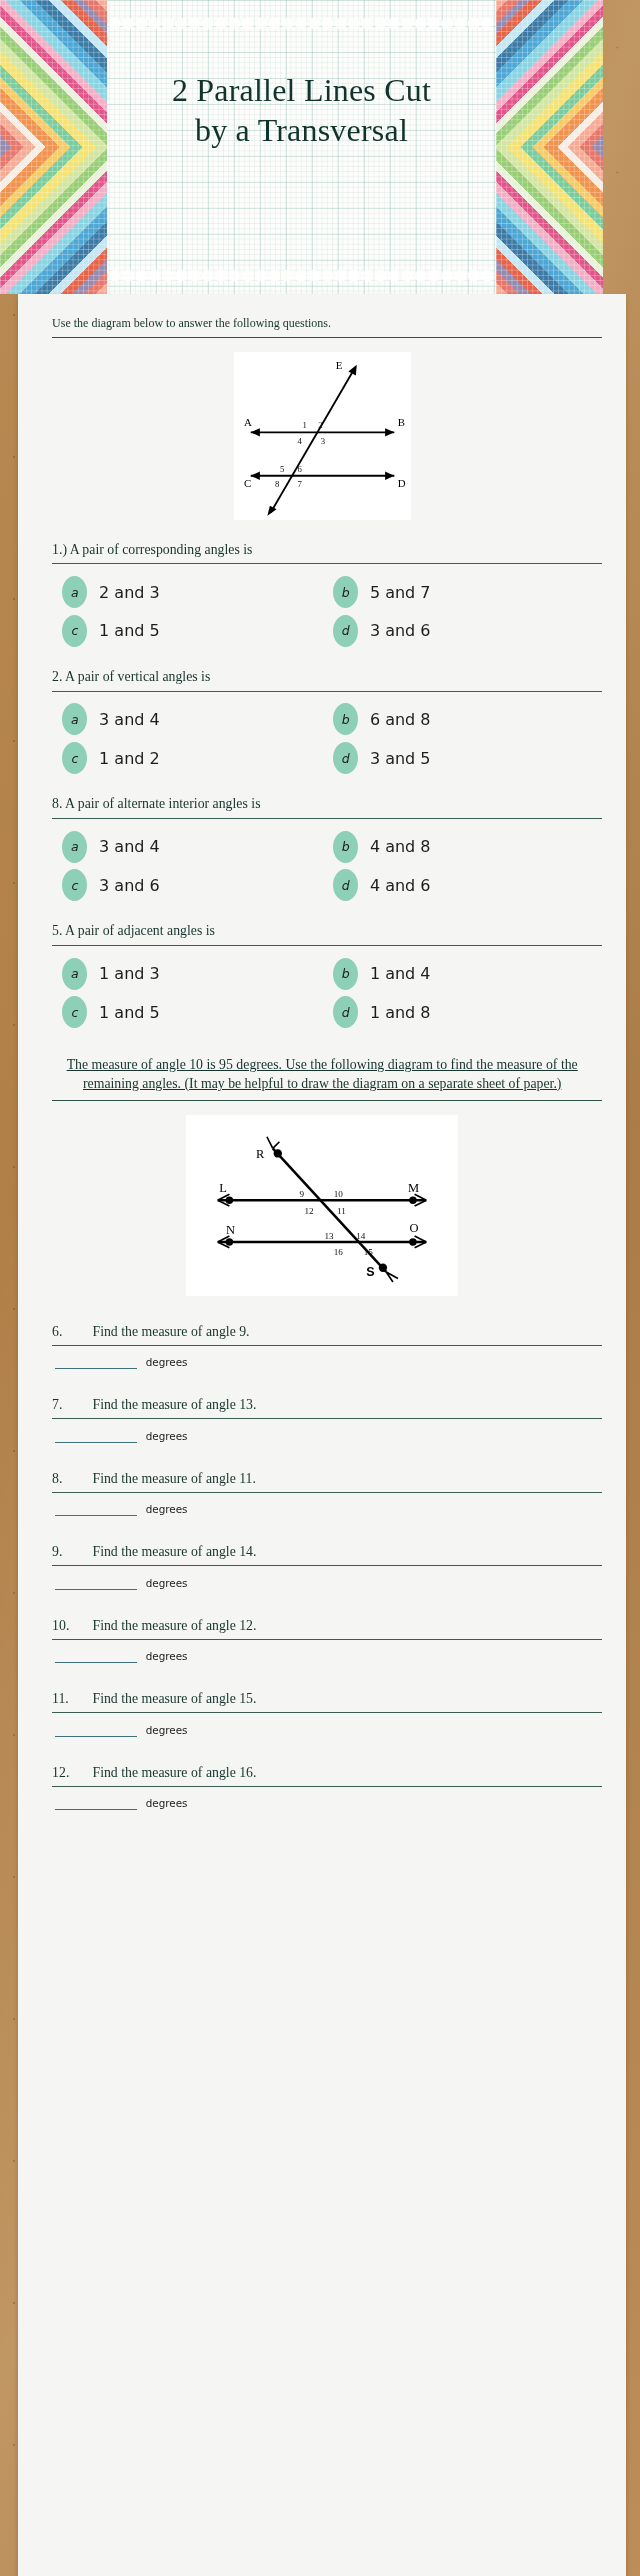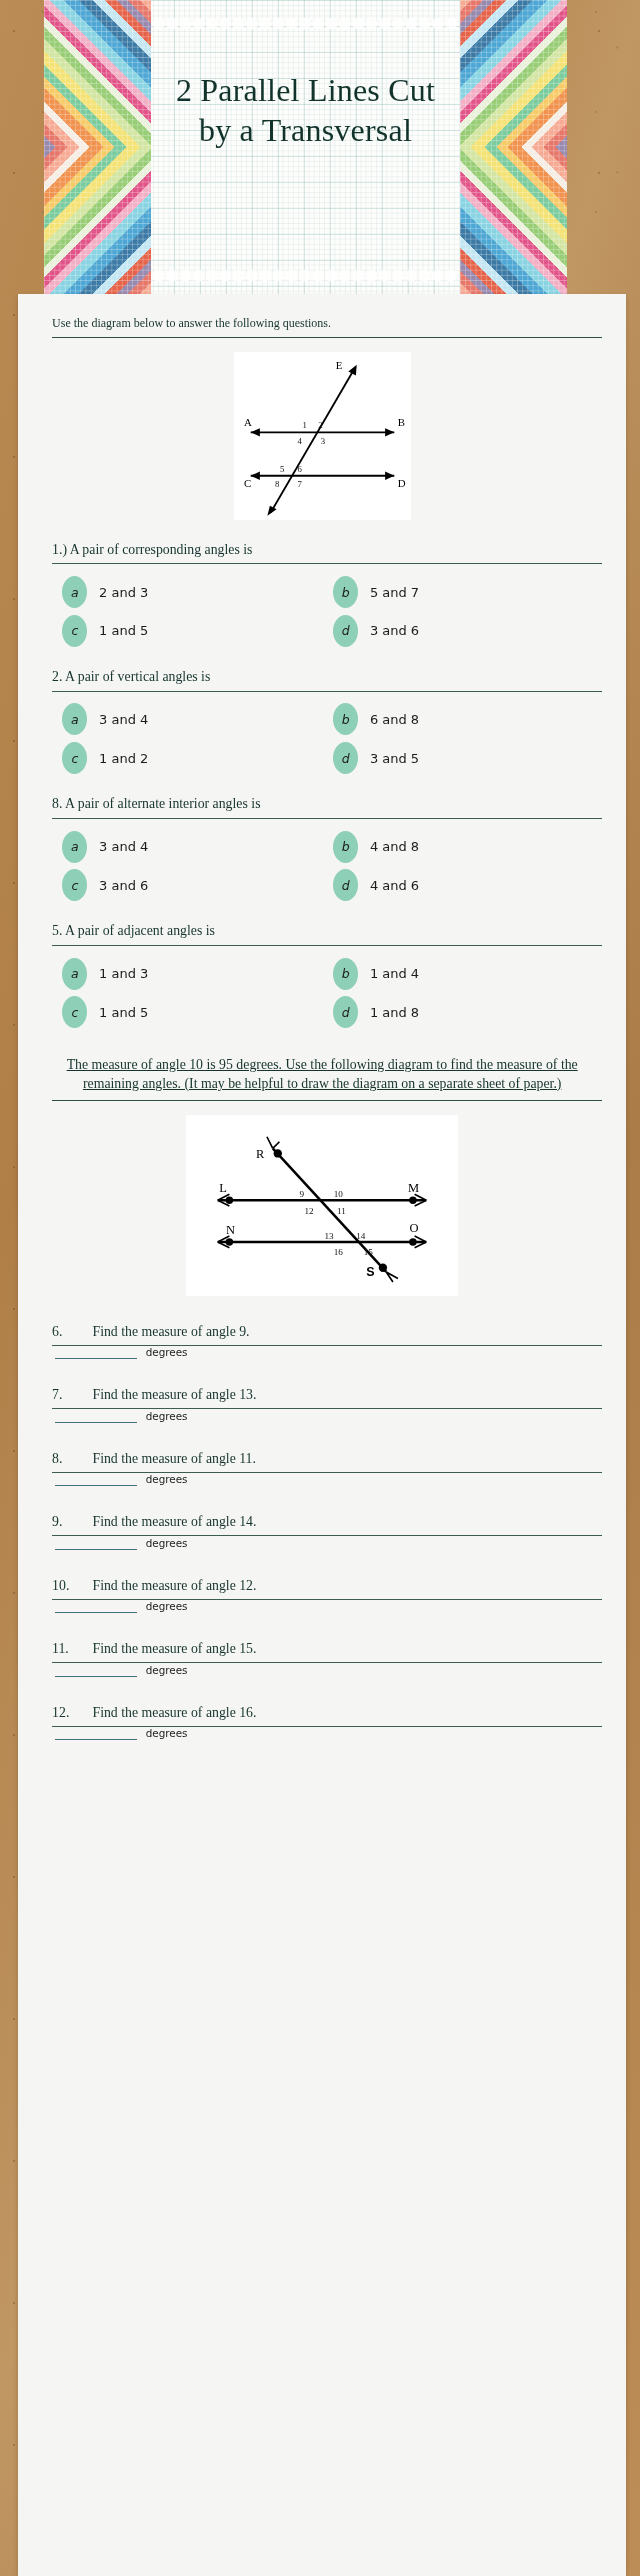"2 Parallel Lines Cut" .banner { margin-left: 44px -> none; width: 523px -> 603px }
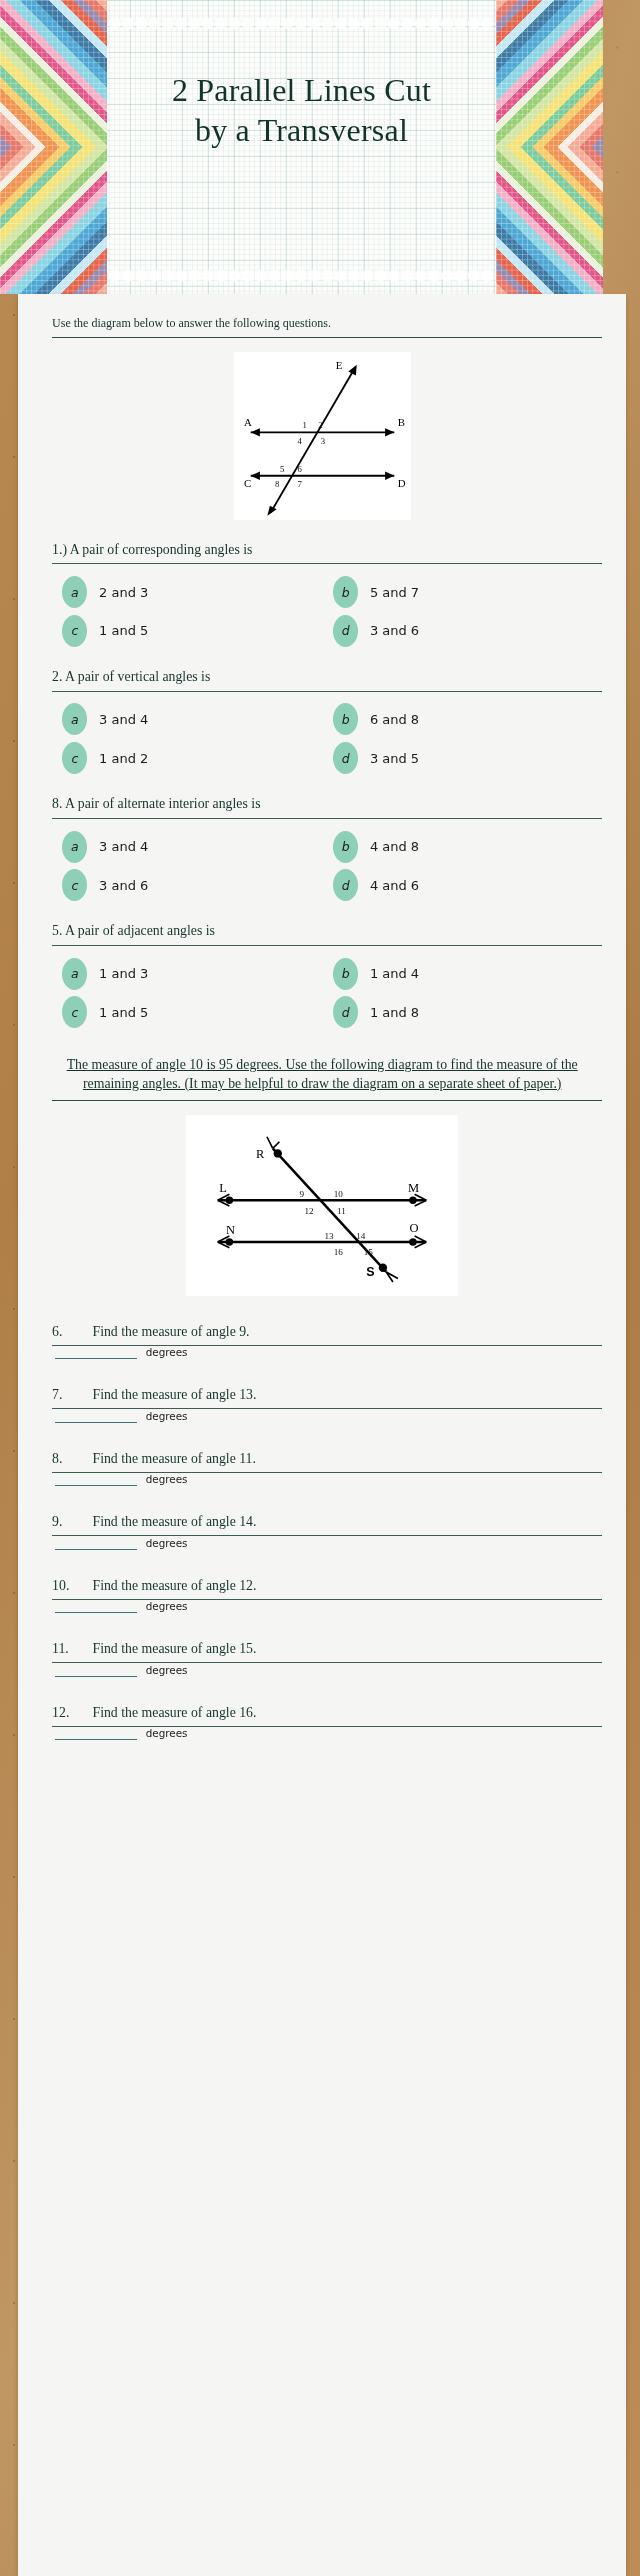"2 and 3" .optlabel { font-size: 13px -> 16px }
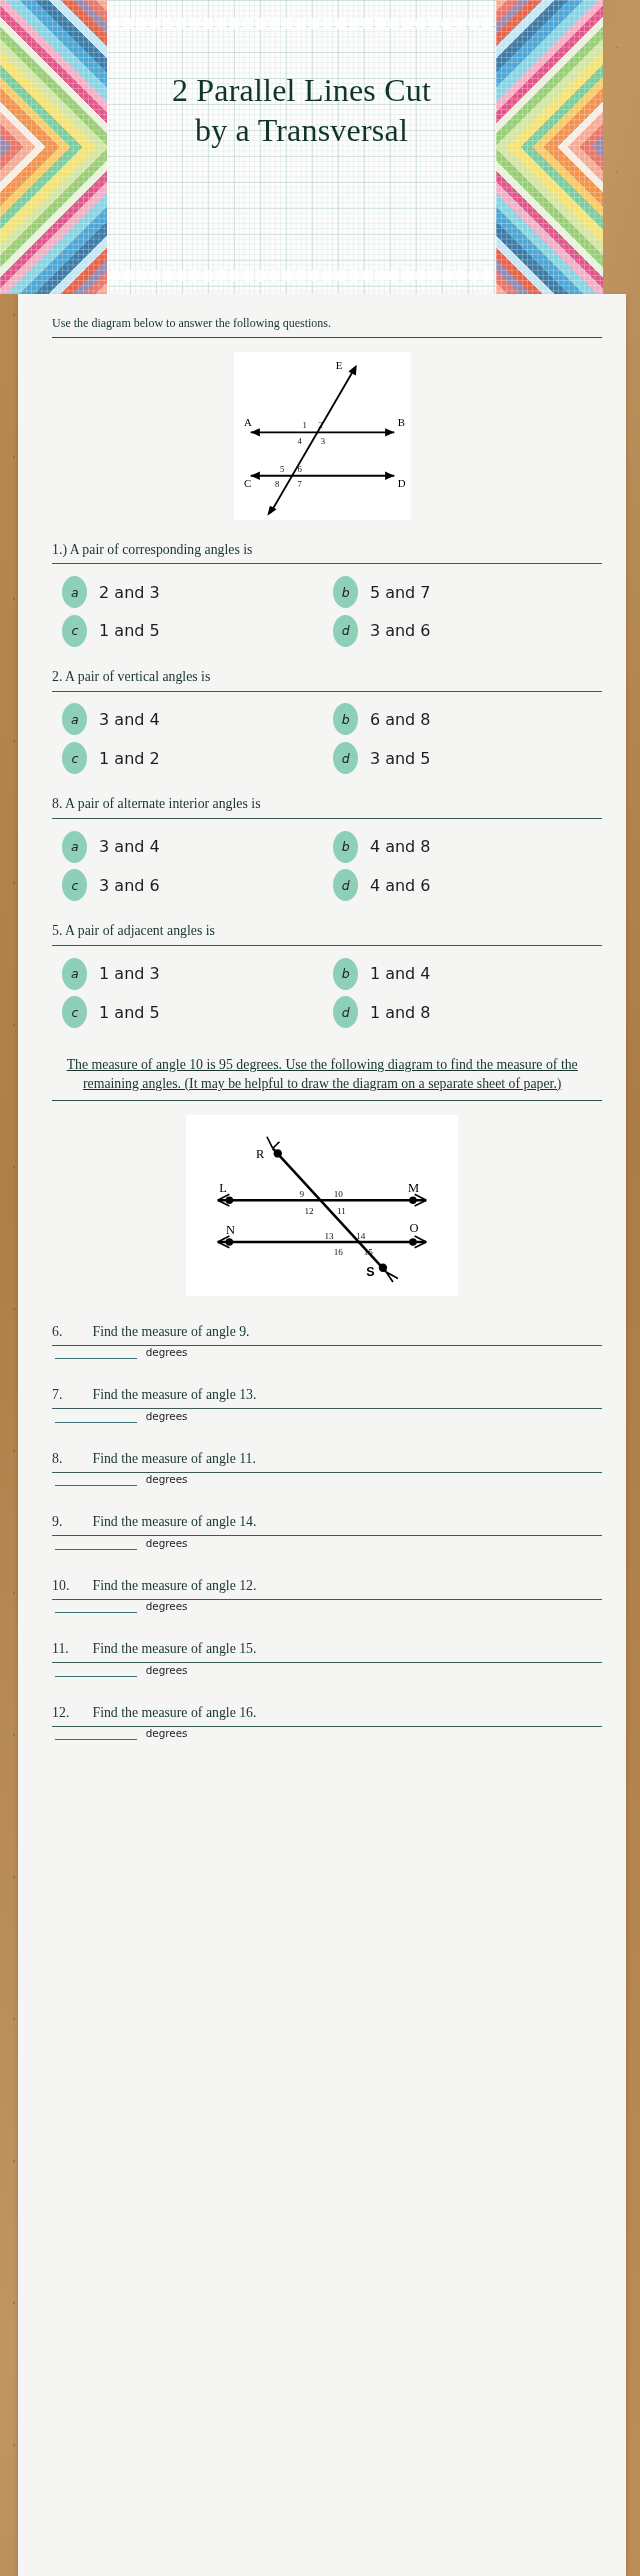"degrees" .answerrow { margin-top: none -> 10px }
